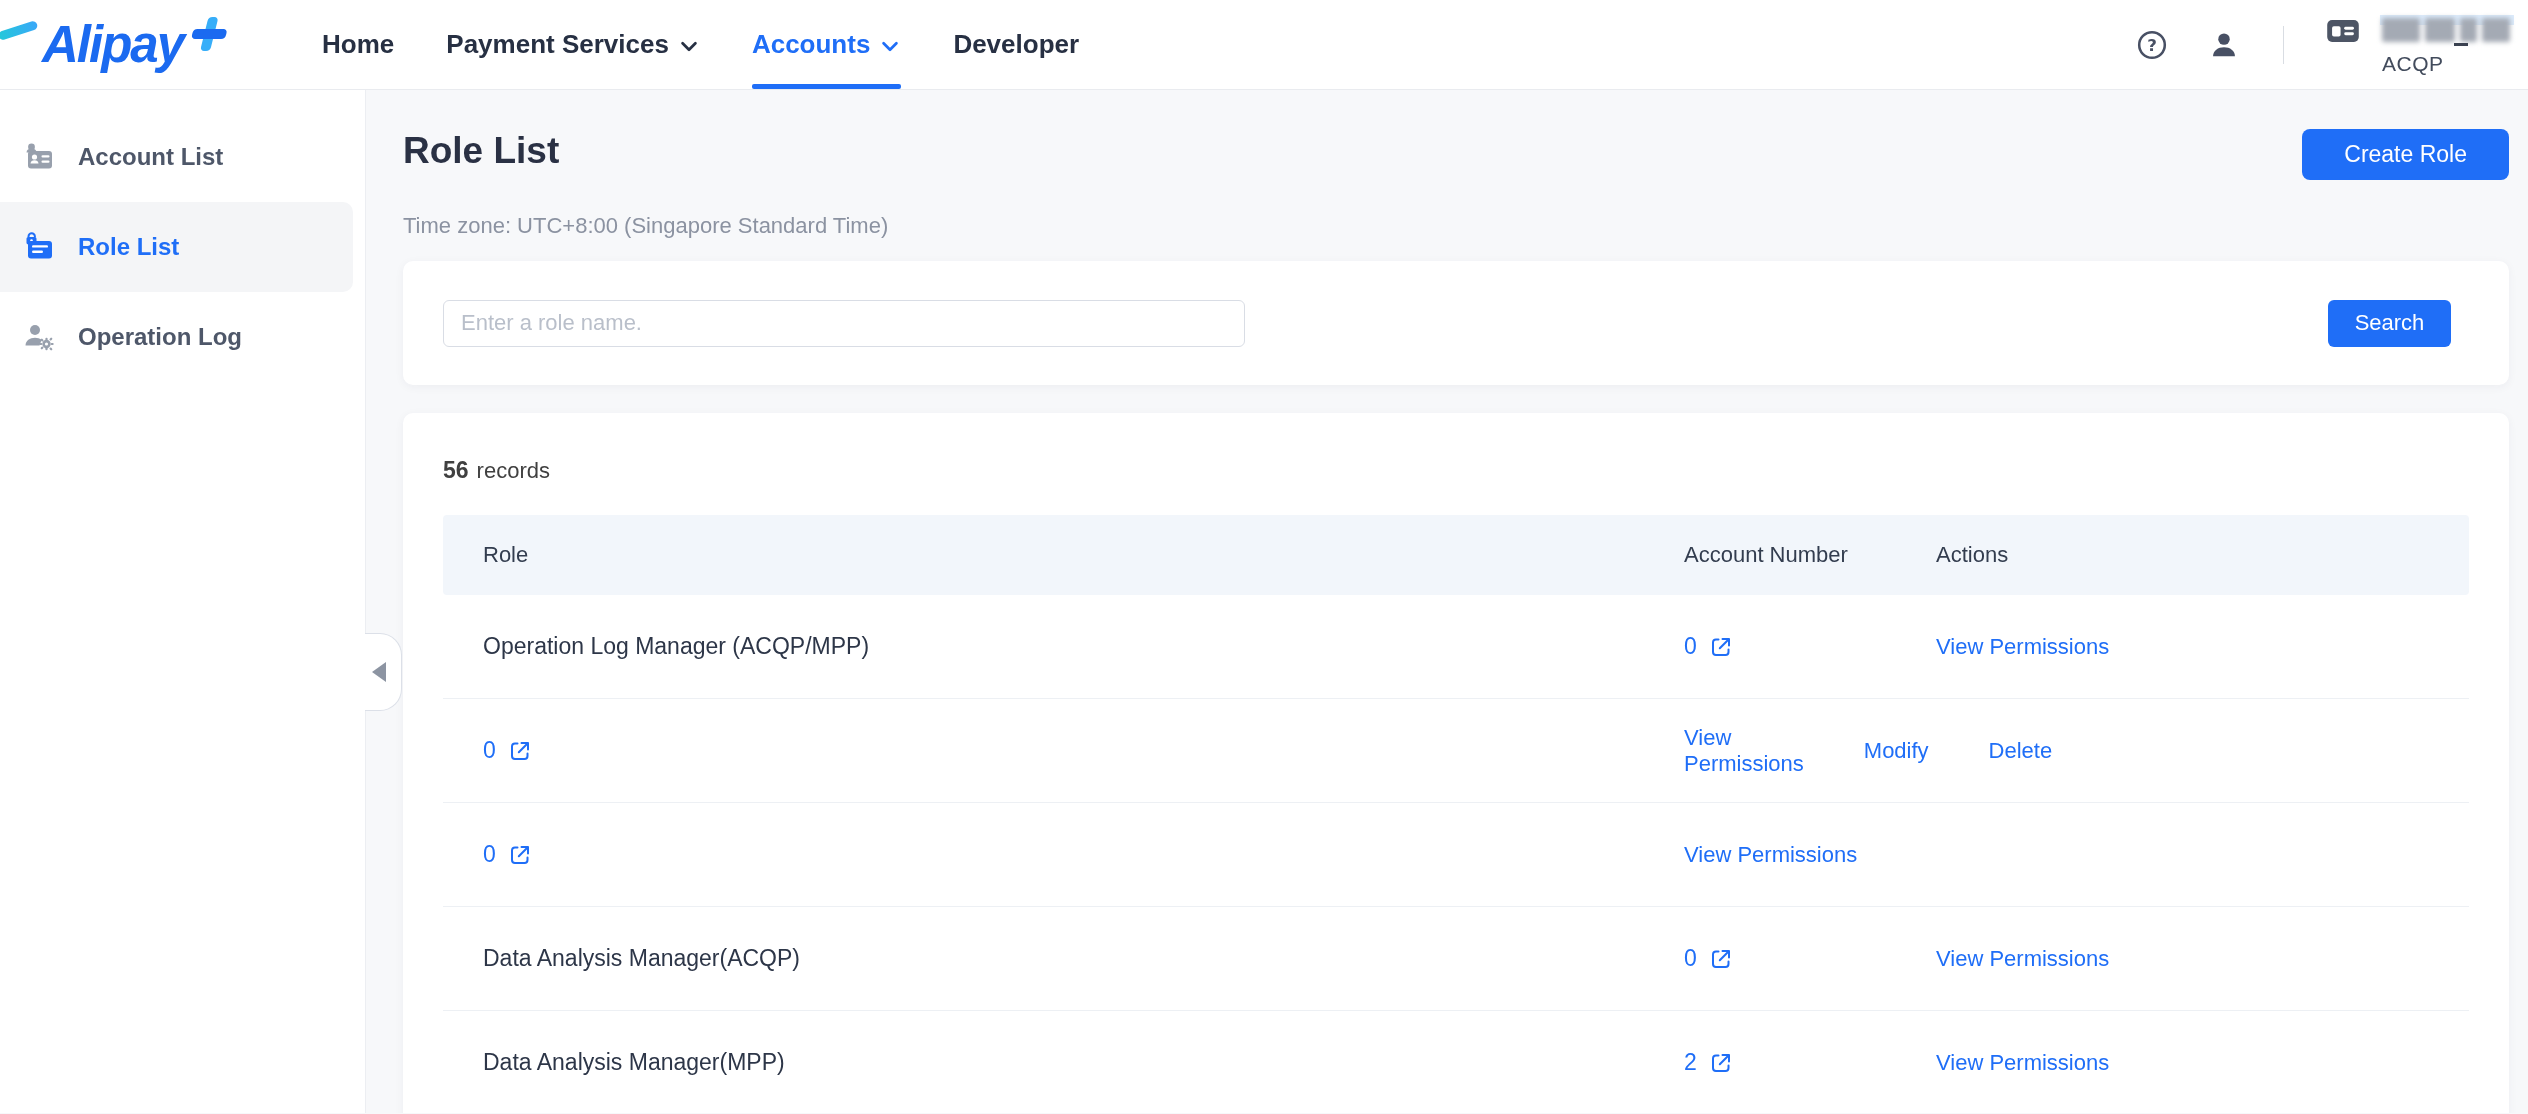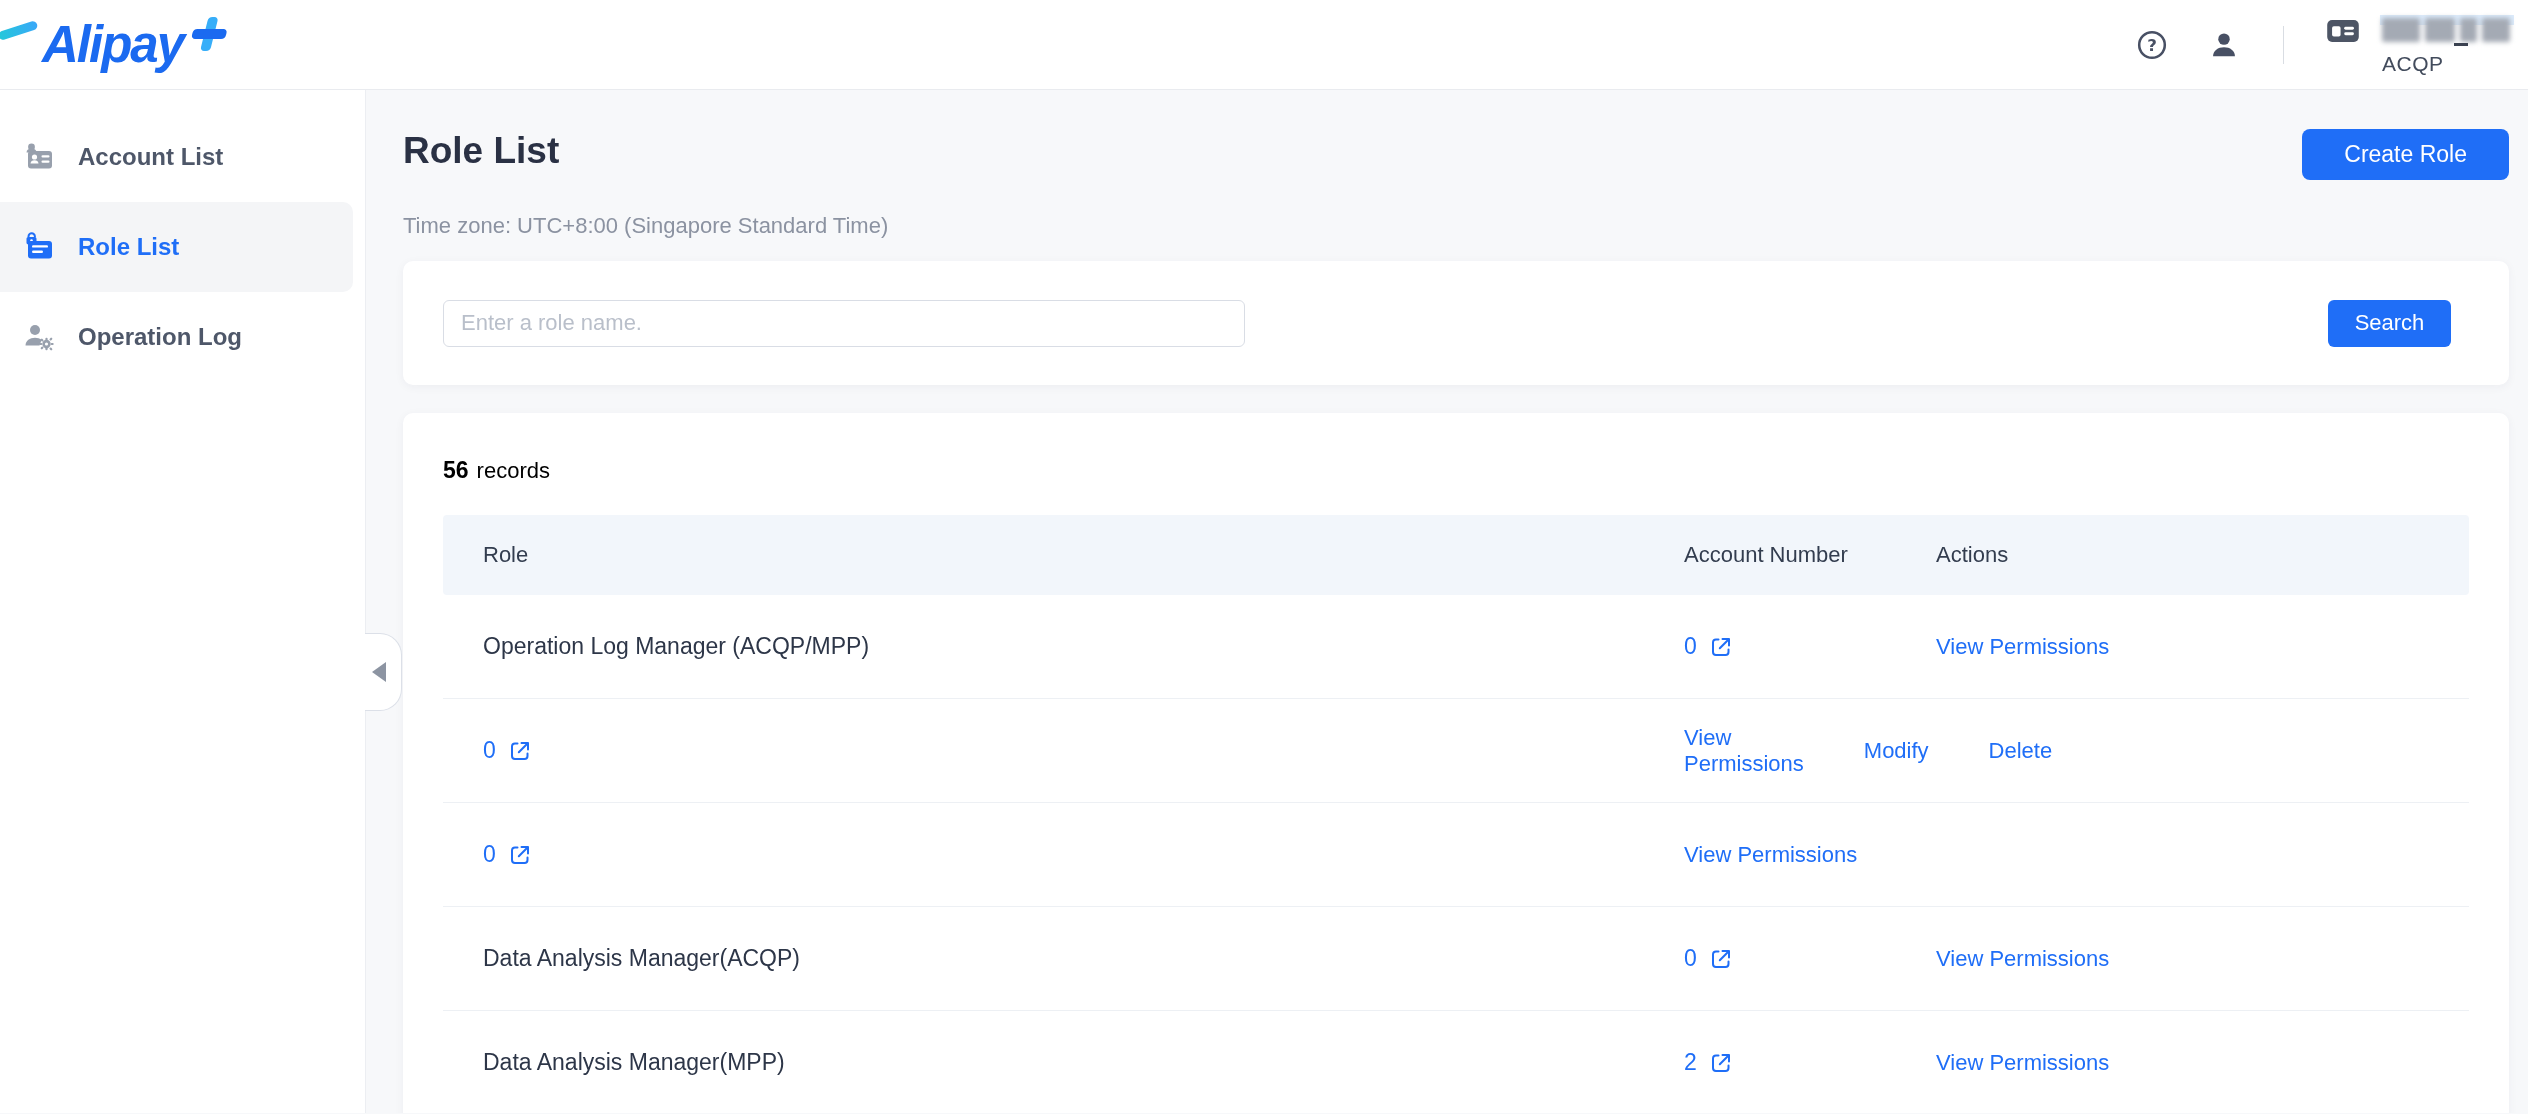"Home" div.nav { html: none -> <div> <div> <span>Home</span> </div> <div> <span>Payment Services</span> <svg> <path></path> </svg> </div> <div> <span>Accounts</span> <svg> <path></path> </svg> <span></span> </div> <div> <span>Developer</span> </div> </div> }
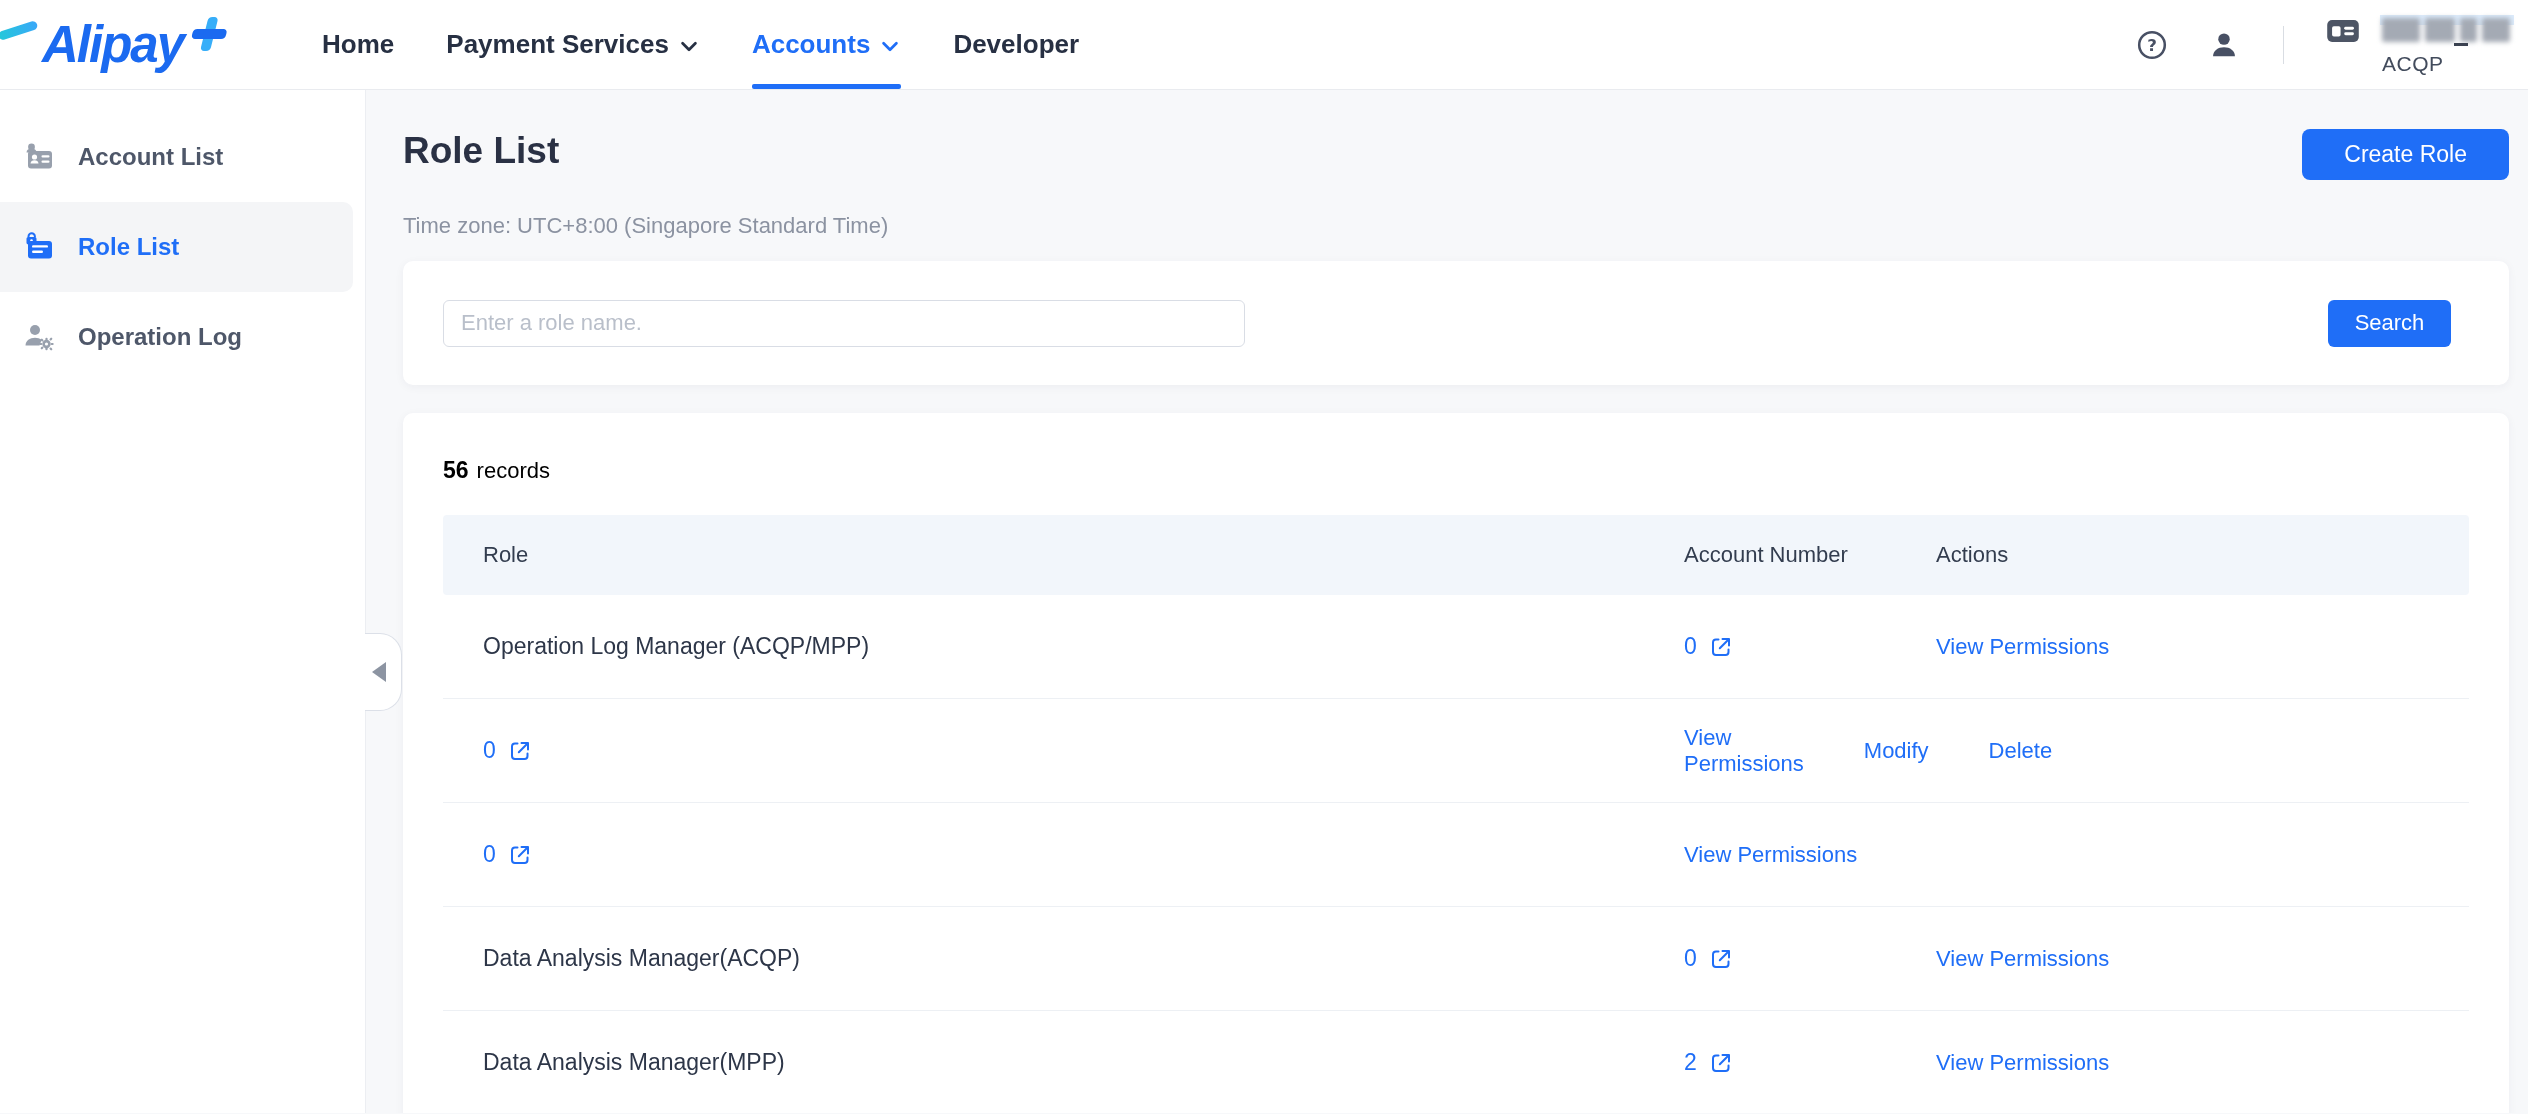"56 records" .records { color: #000000 -> #404040 }
